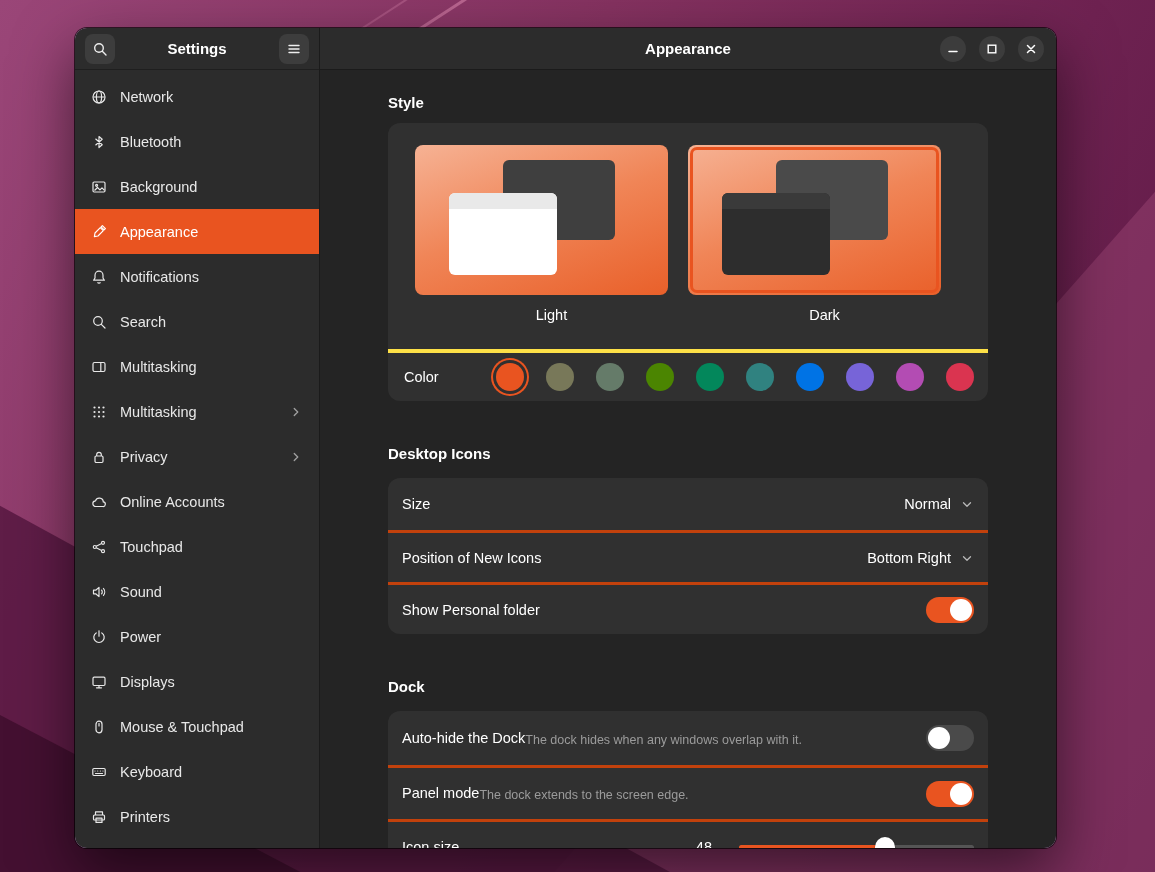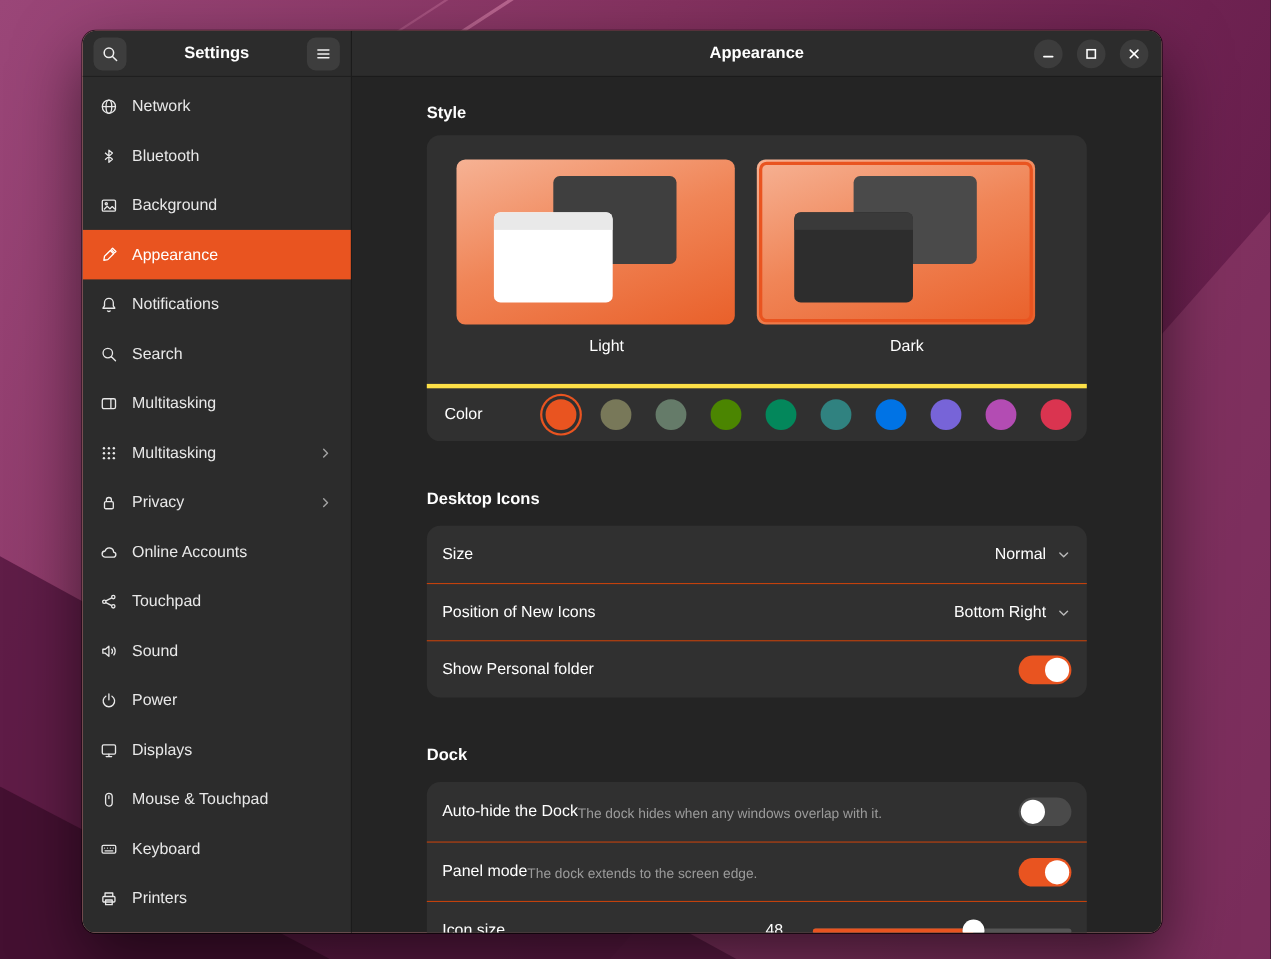"Settings" .window { background: #fca5a5 -> #f0abfc }
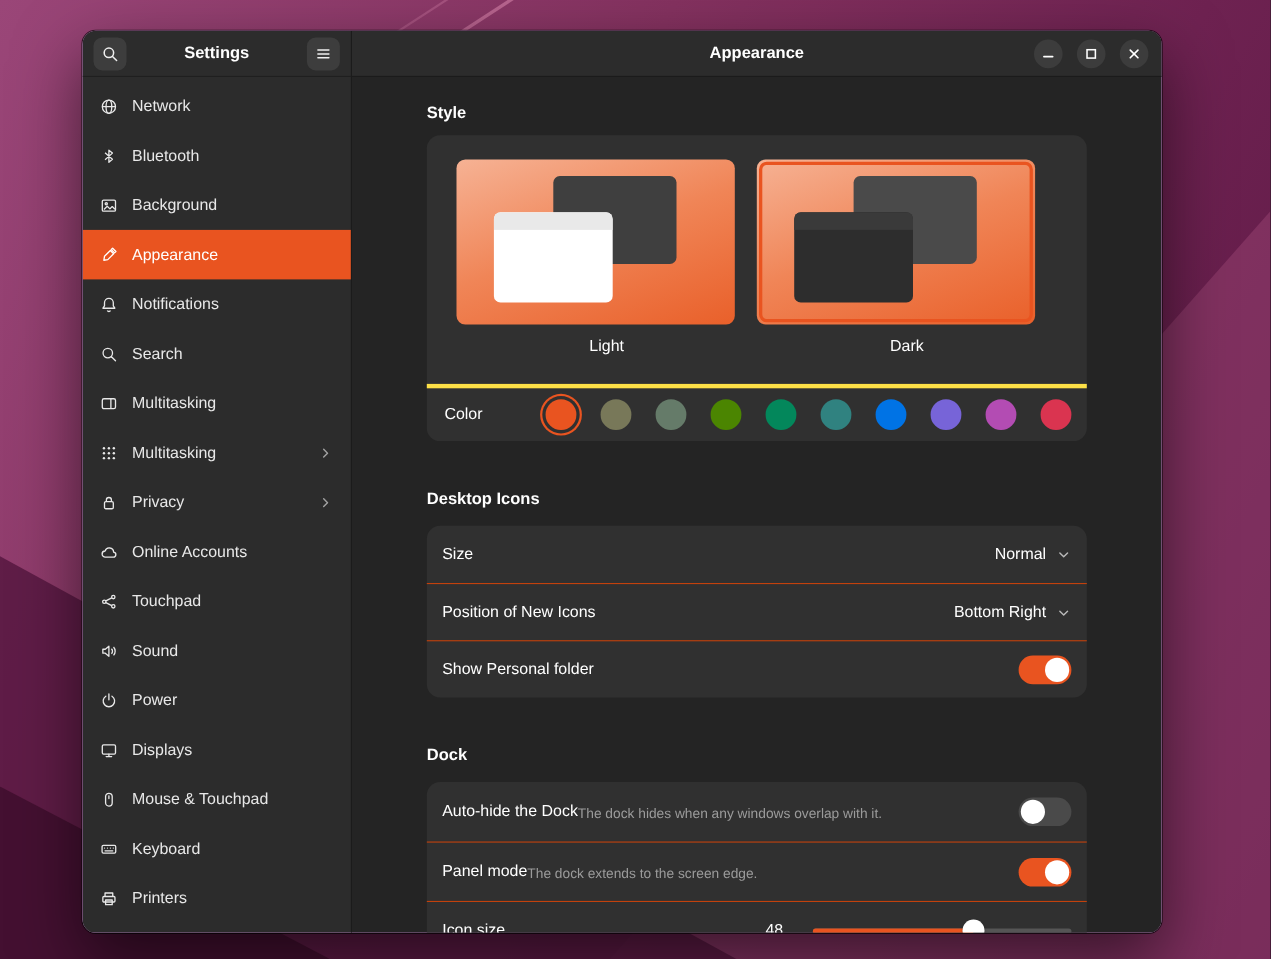"Position of New Icons" .row + .row { border-top: 1px solid #c2410c -> 3px solid #c2410c }
